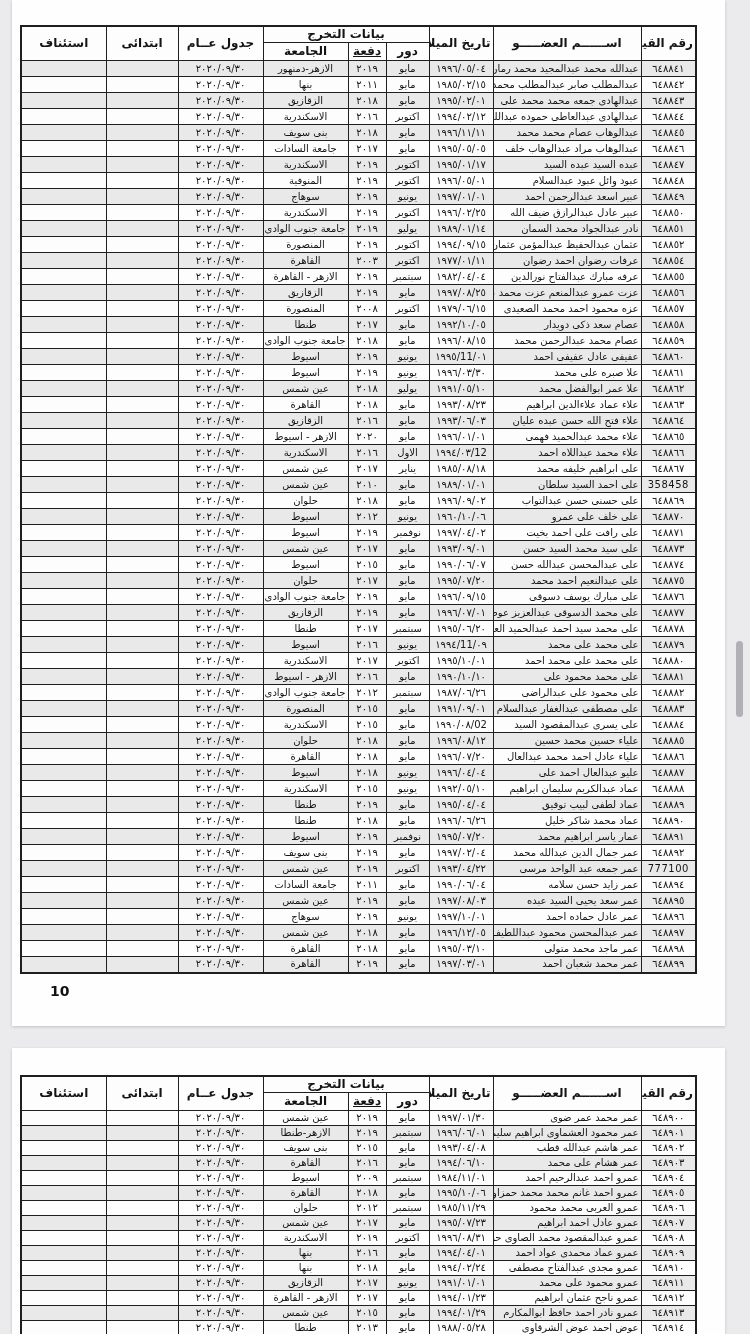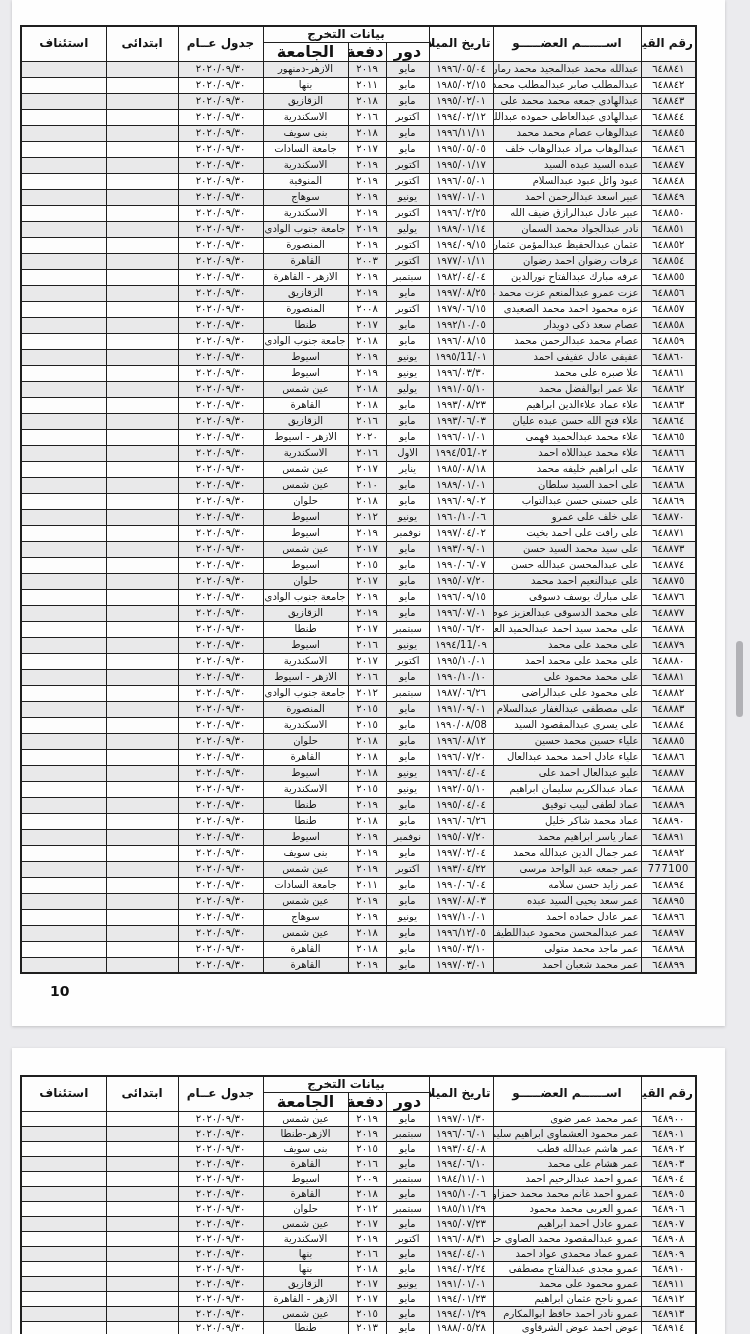"الجامعة" table.rec thead tr.h2 th { font-size: 16px -> 12px }
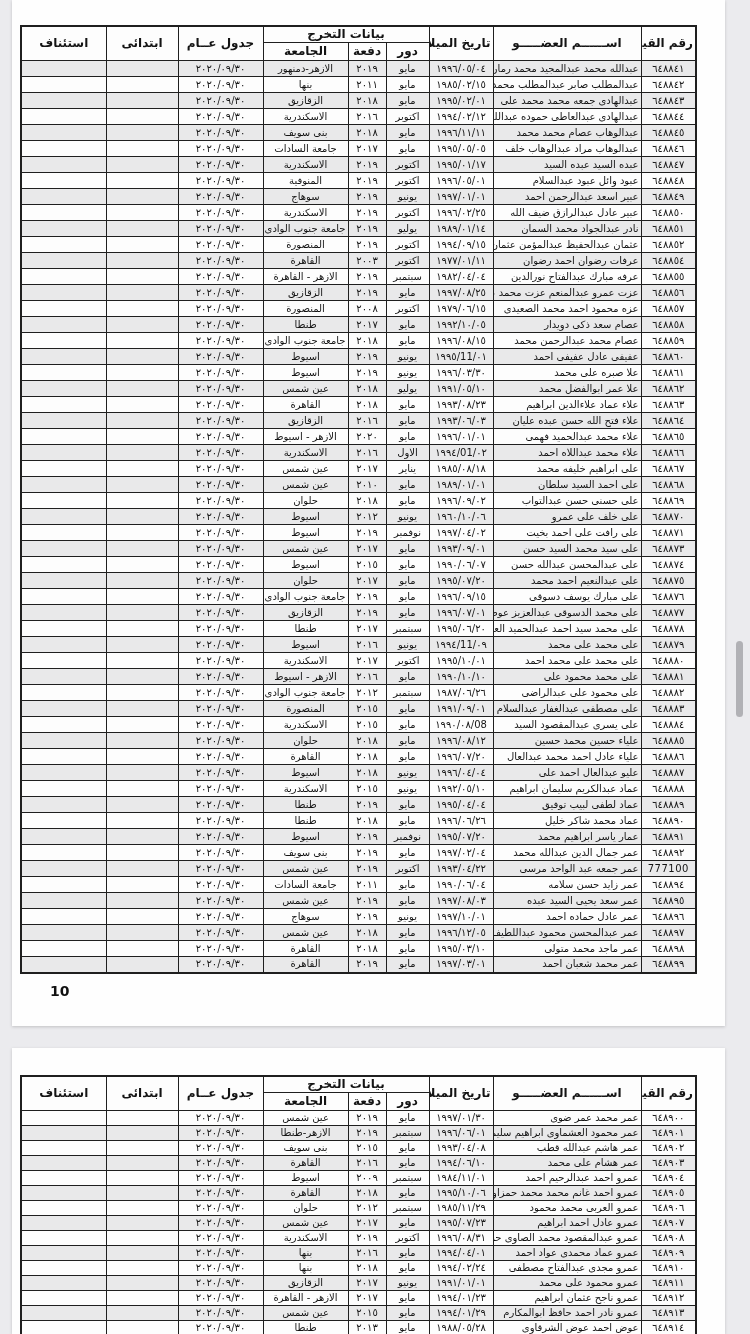"دفعة" th.u-underline { text-decoration: none -> underline }
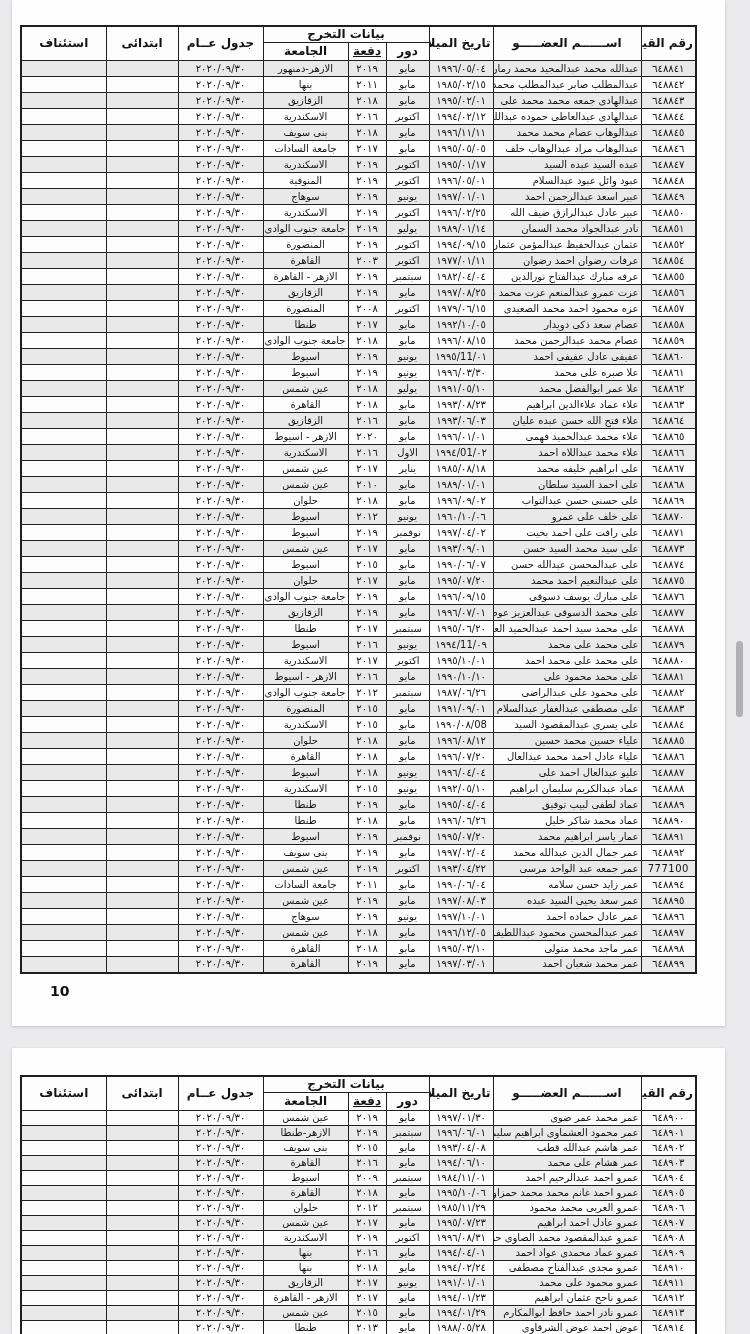"١٩٩٤/01/٠٢" td.c2 { text: ١٩٩٤/01/٠٢ -> ١٩٩٤/٠٣/12 }
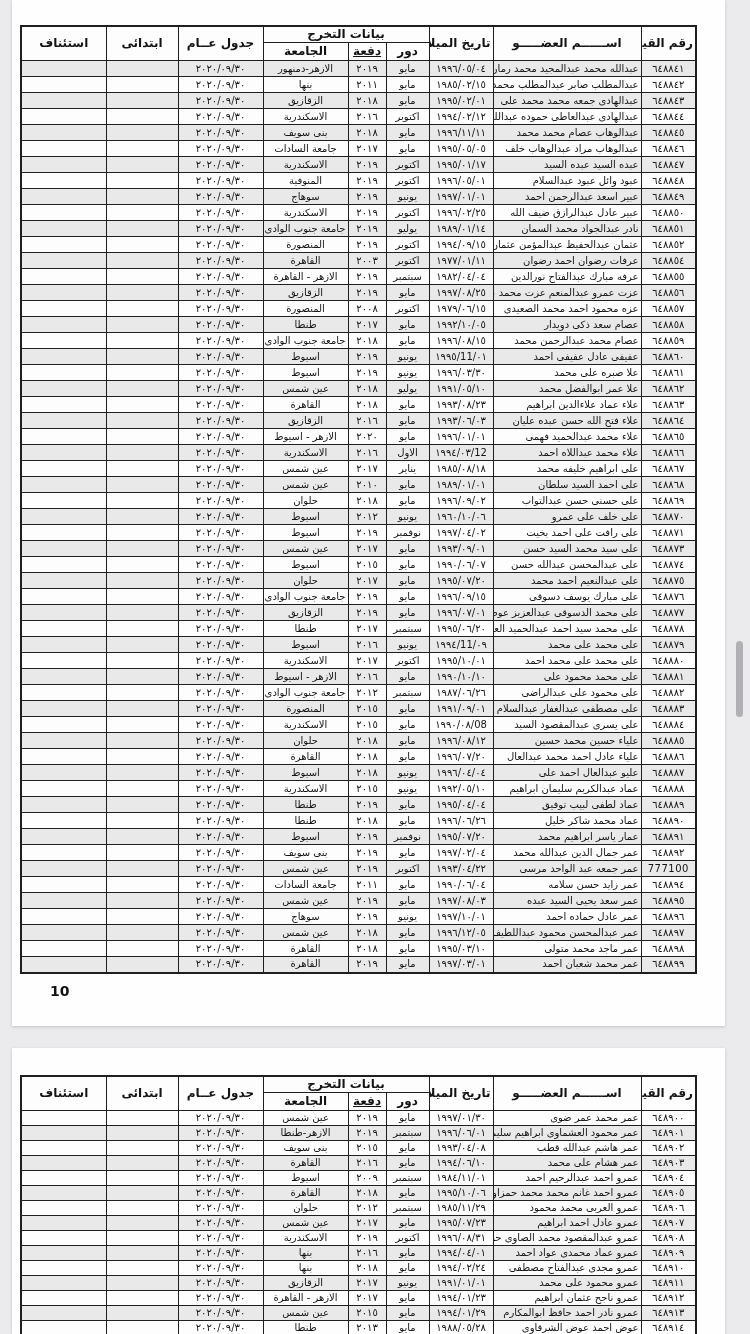"٦٤٨٨٦٨" td.c0 { text: ٦٤٨٨٦٨ -> 358458 }
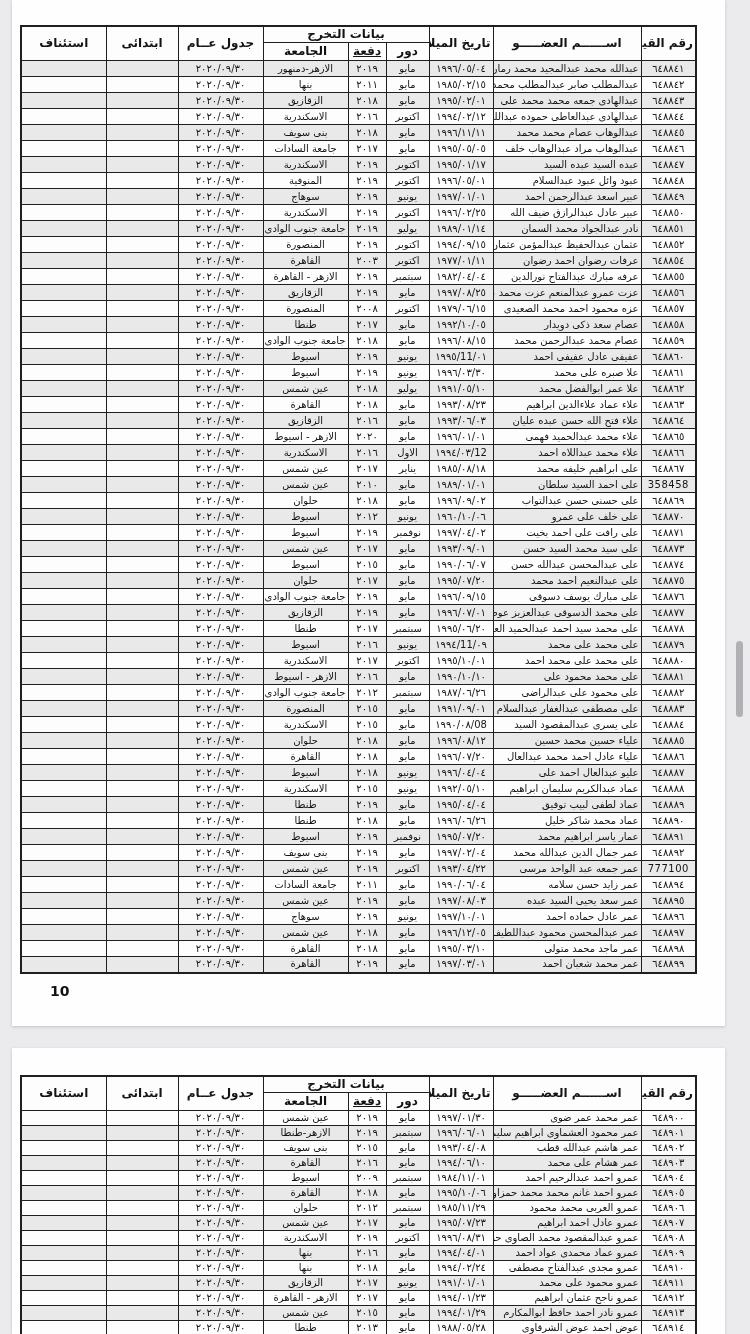"١٩٩٠/٠٨/08" td.c2 { text: ١٩٩٠/٠٨/08 -> ١٩٩٠/٠٨/02 }
